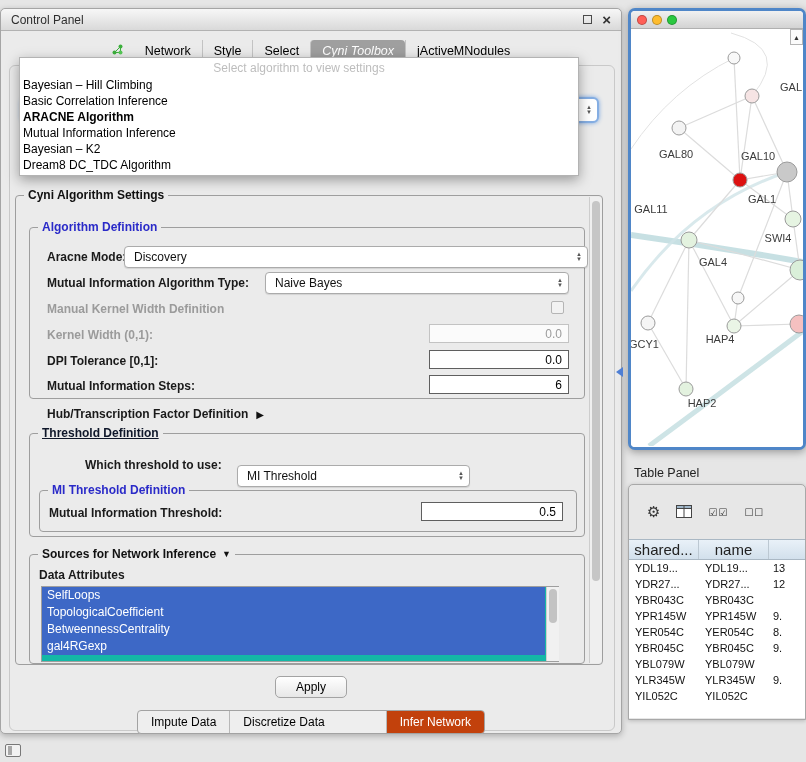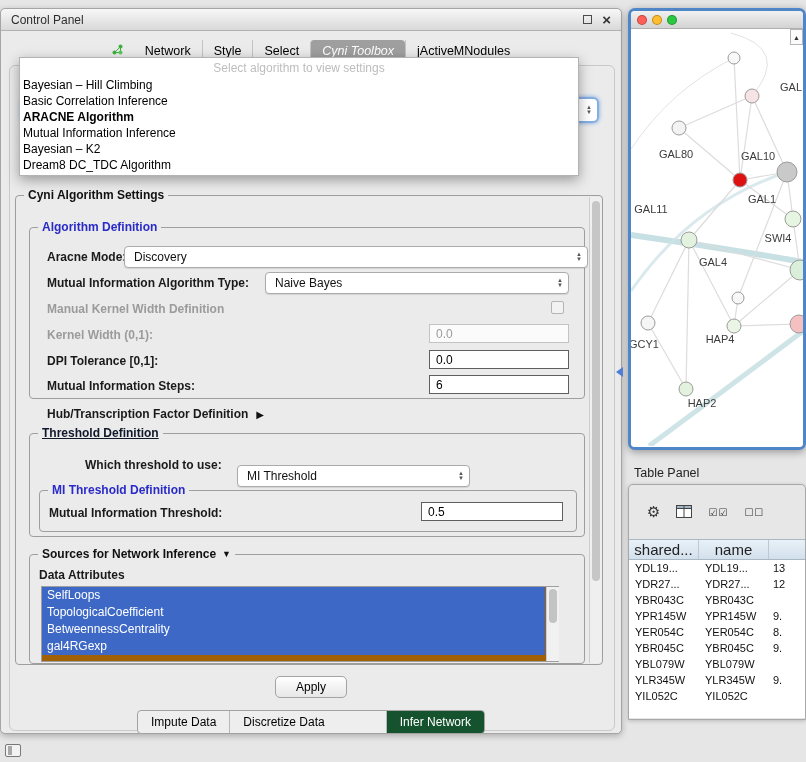"0.0" .field { text-align: none -> right }
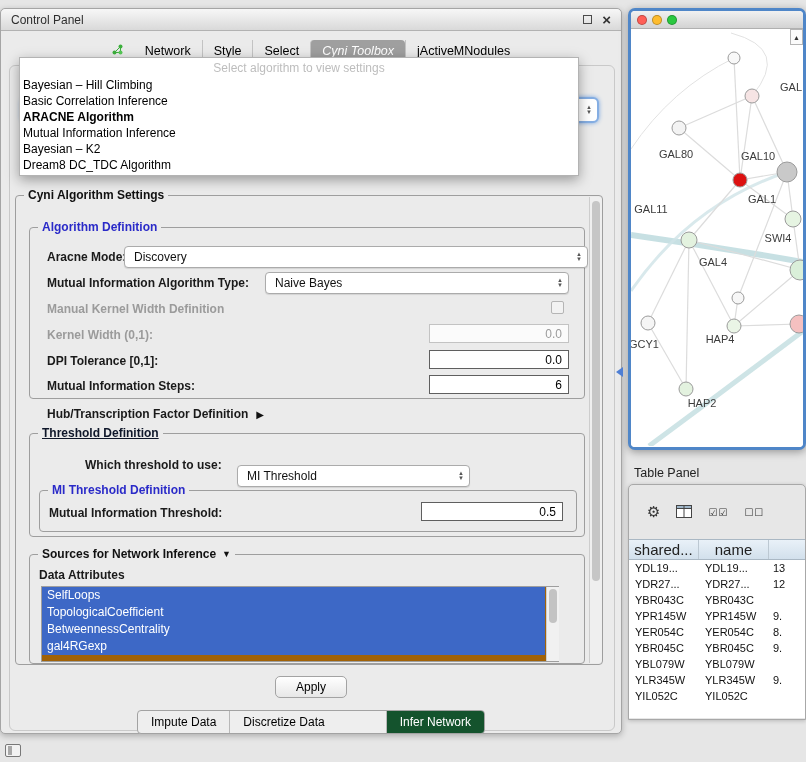"SelfLoops" #attr-list { background: #a16207 -> #14b8a6 }
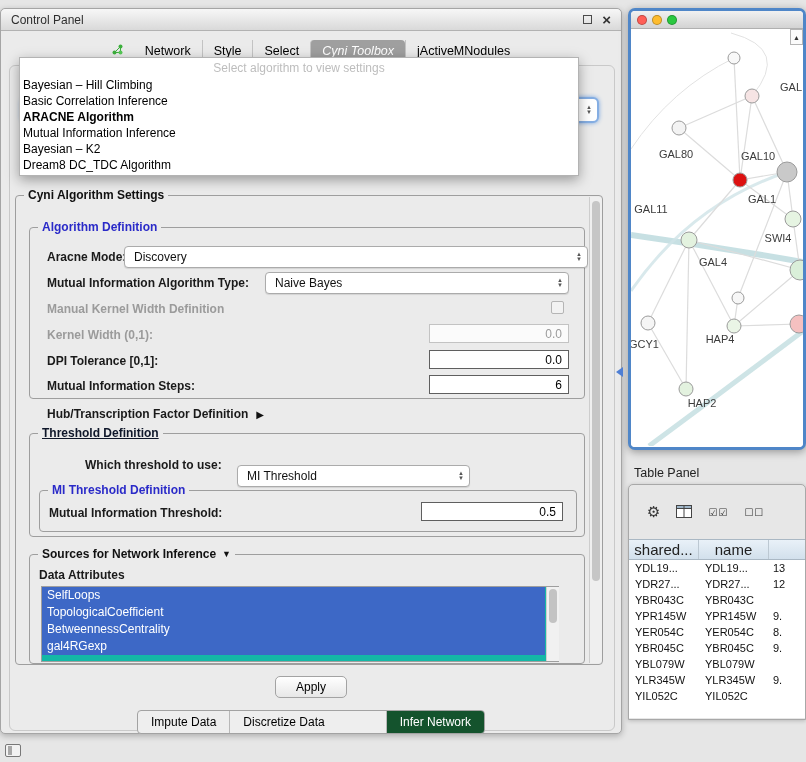"Infer Network" .seg-item.active { background: #14532d -> #c2410c }
